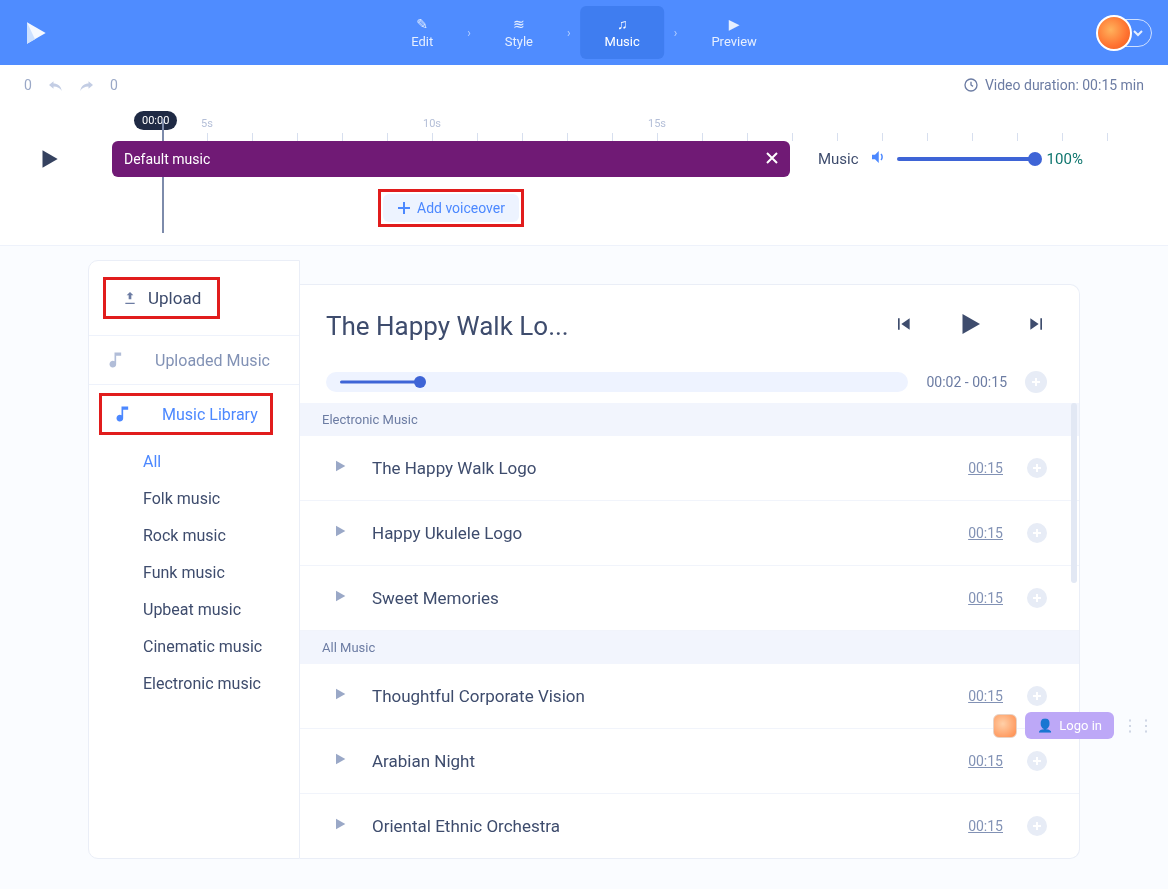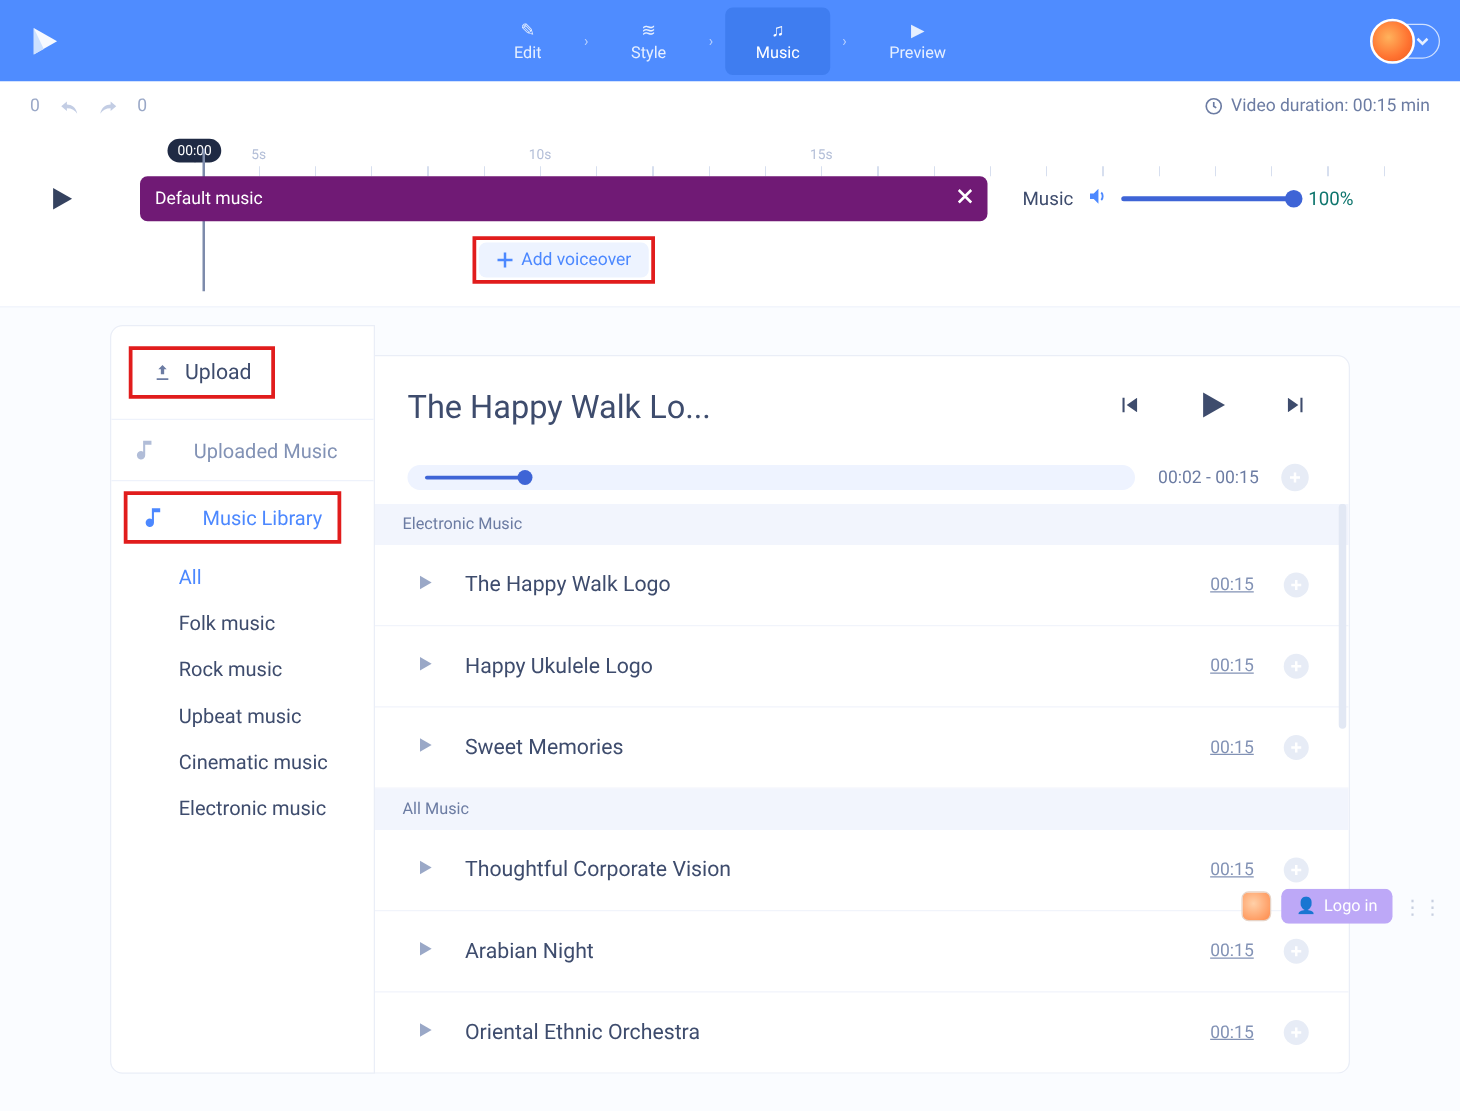"Funk music" div.cat { html: none -> <div>Funk music</div> }
